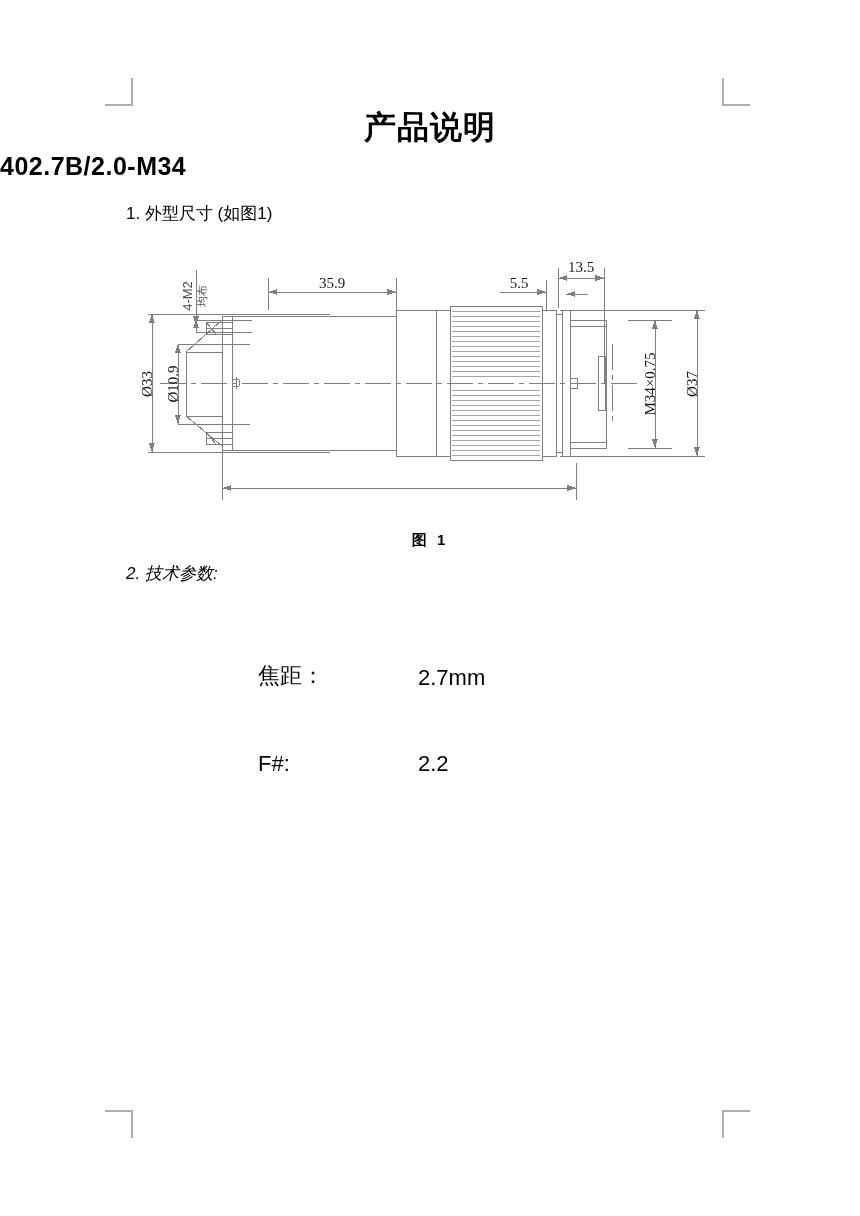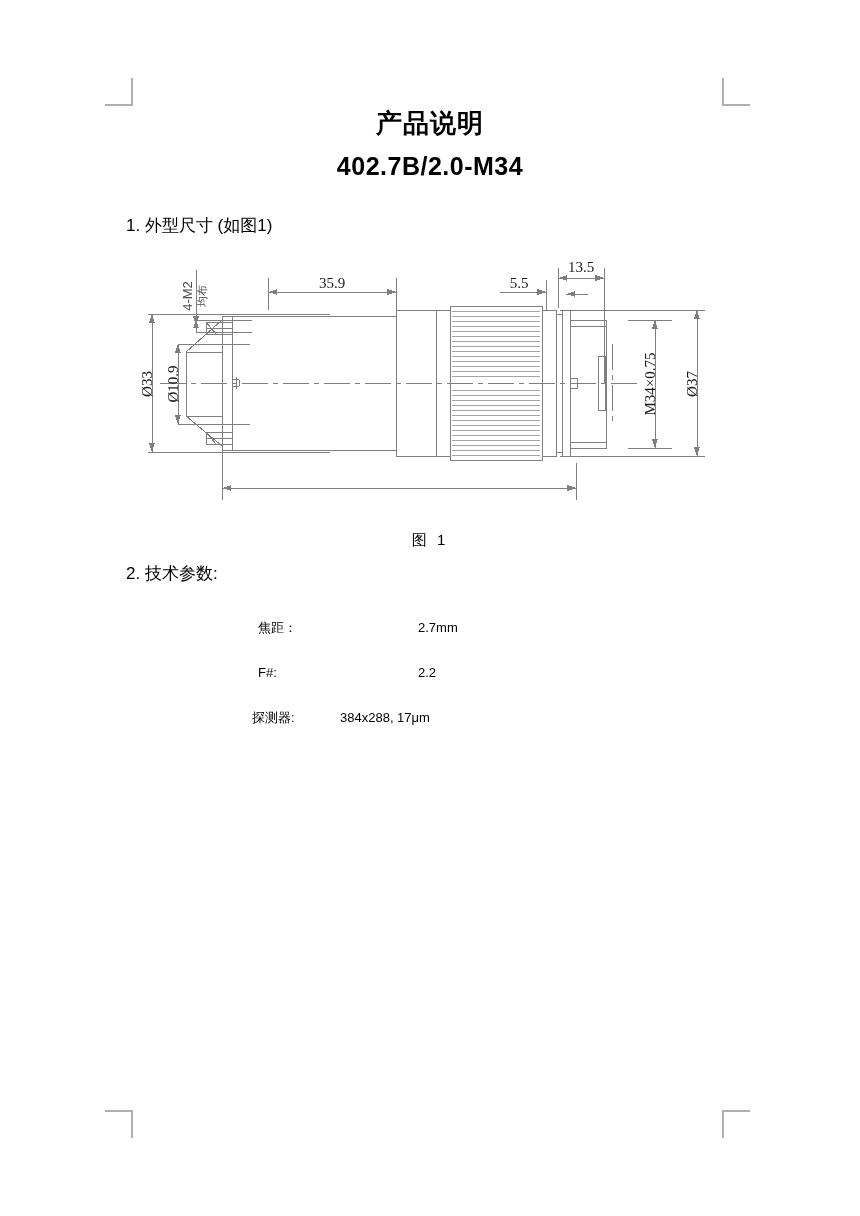"产品说明" .title-main { font-size: 26px -> 32px }
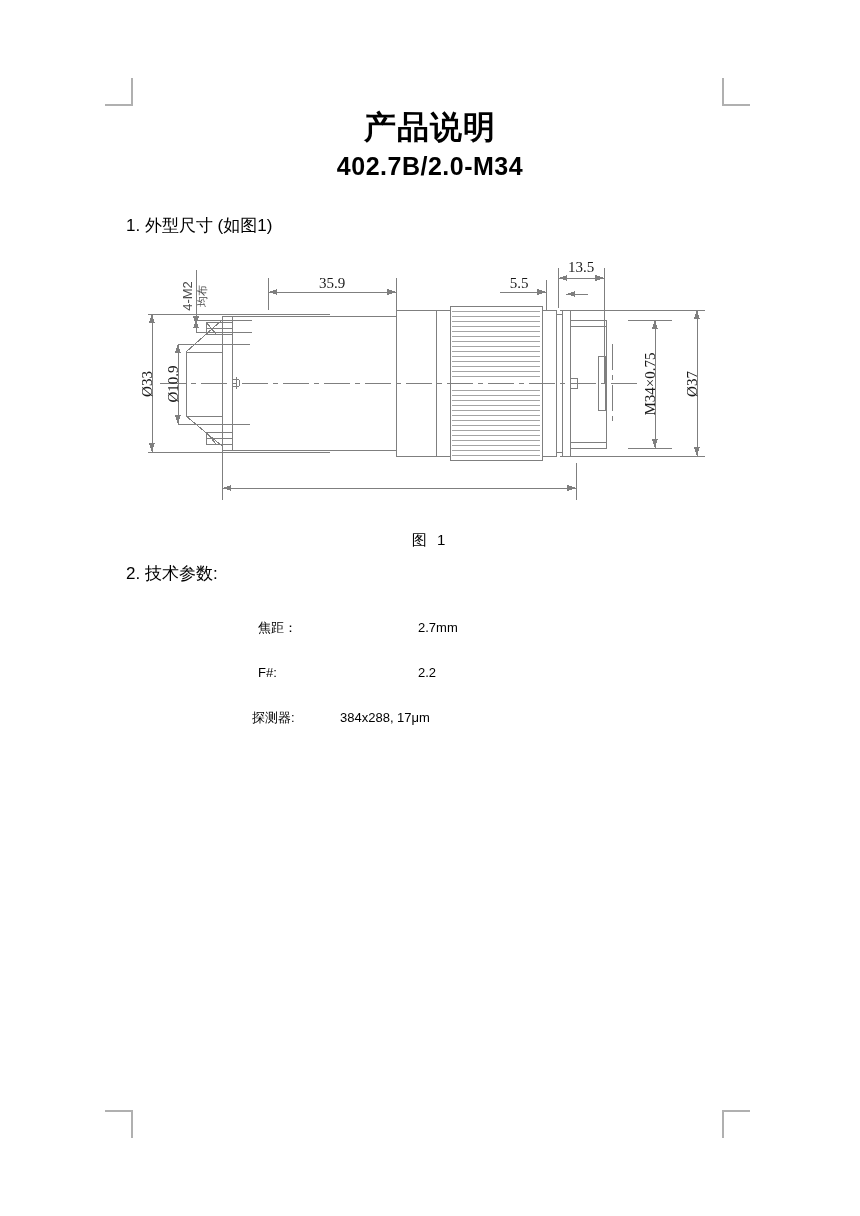"402.7B/2.0-M34" .title-sub { text-align: center -> left }
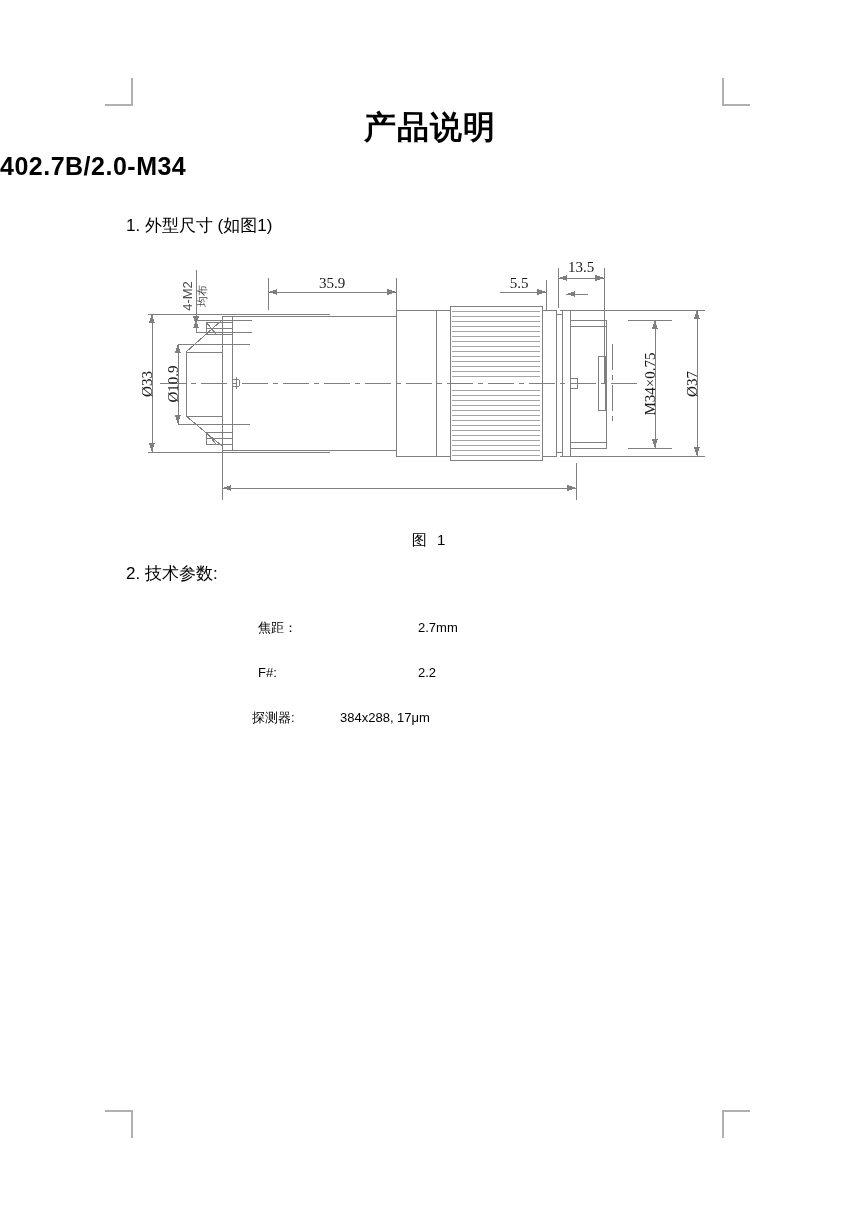"1. 外型尺寸 (如图1)" .section-1 { top: 214px -> 202px }
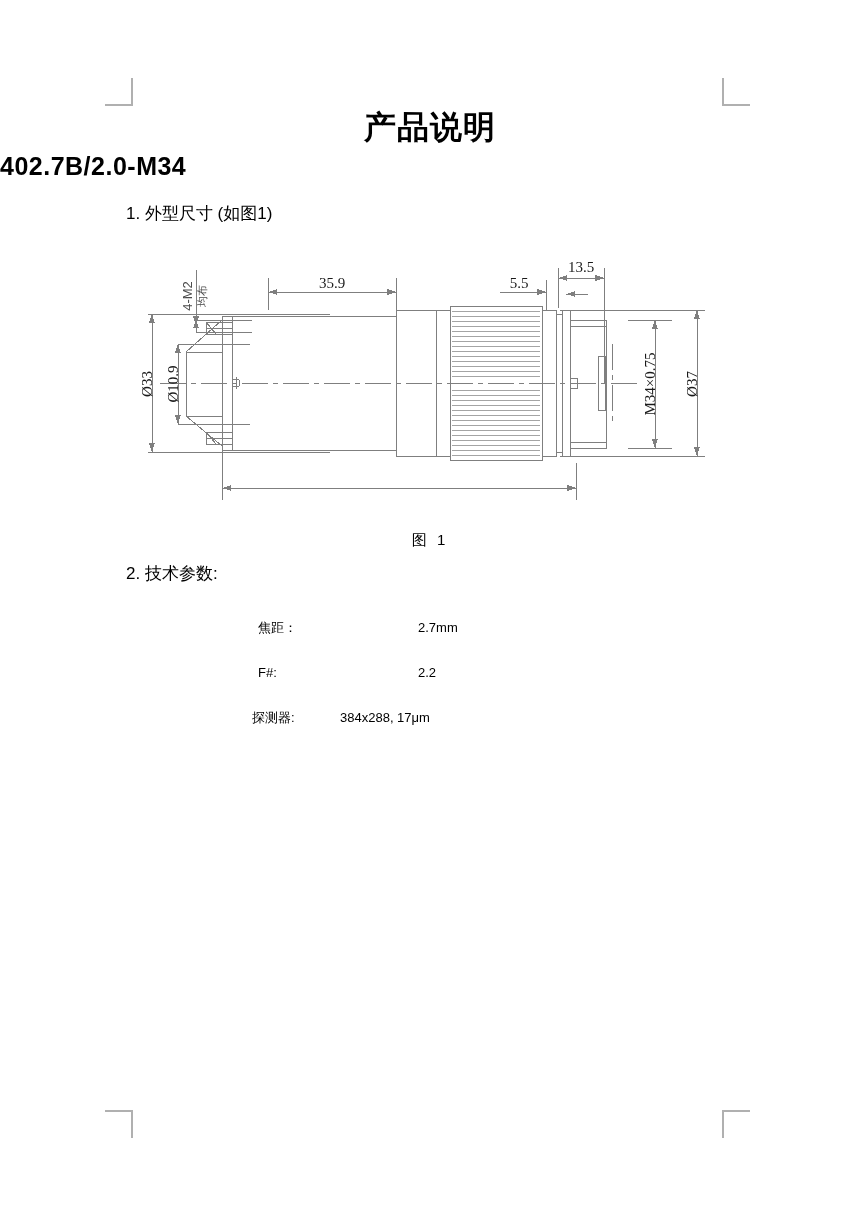"图 1" .fig-caption { font-weight: normal -> bold }
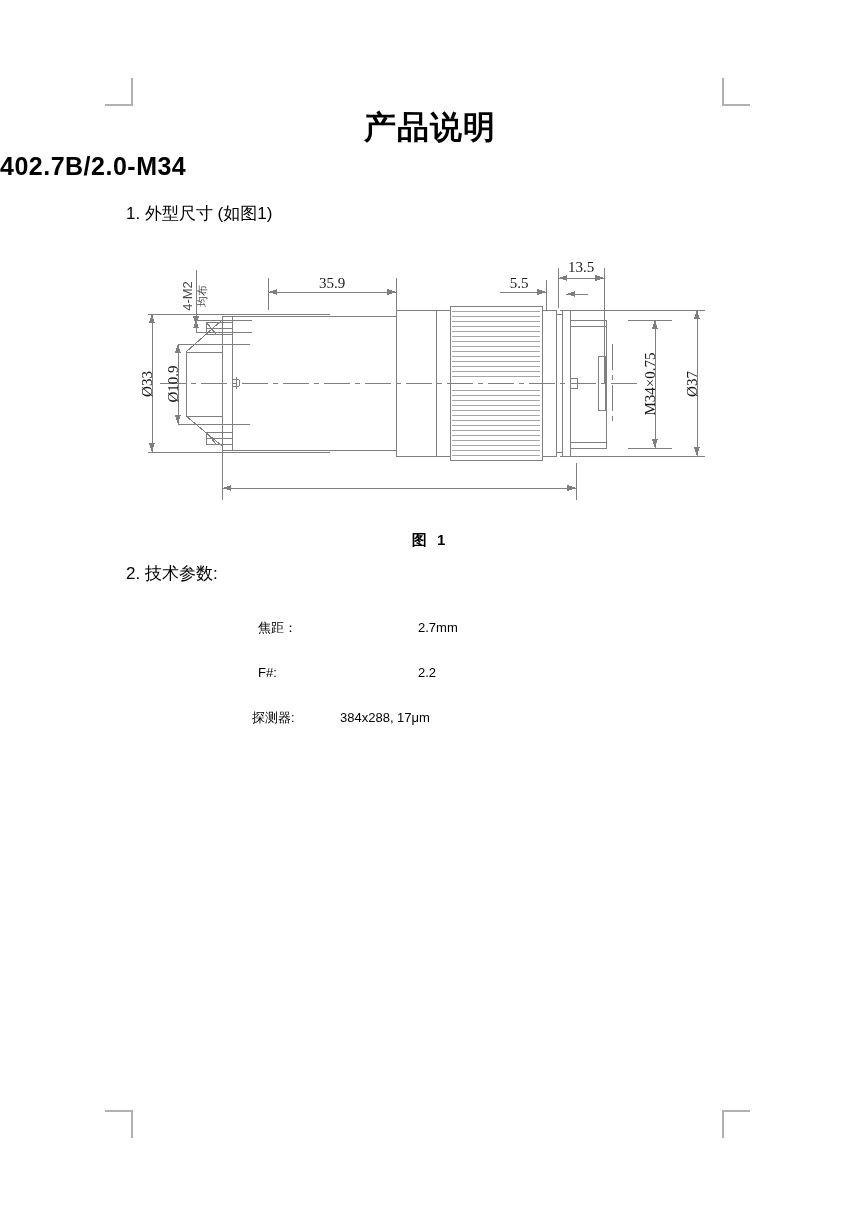"2. 技术参数:" .section-2 { font-style: none -> italic }
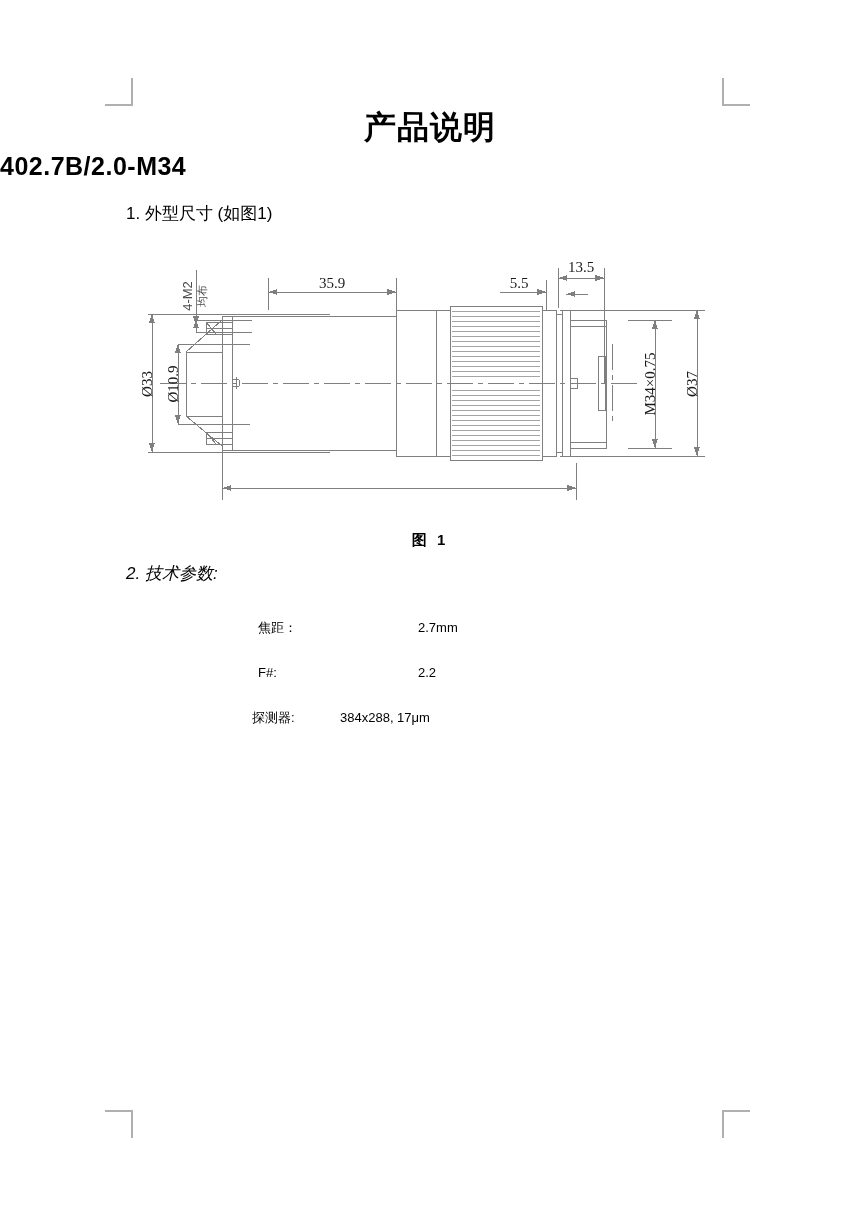"焦距：" .spec-row { align-items: center -> flex-end; font-size: 13px -> 22px; margin-top: none -> 41px }
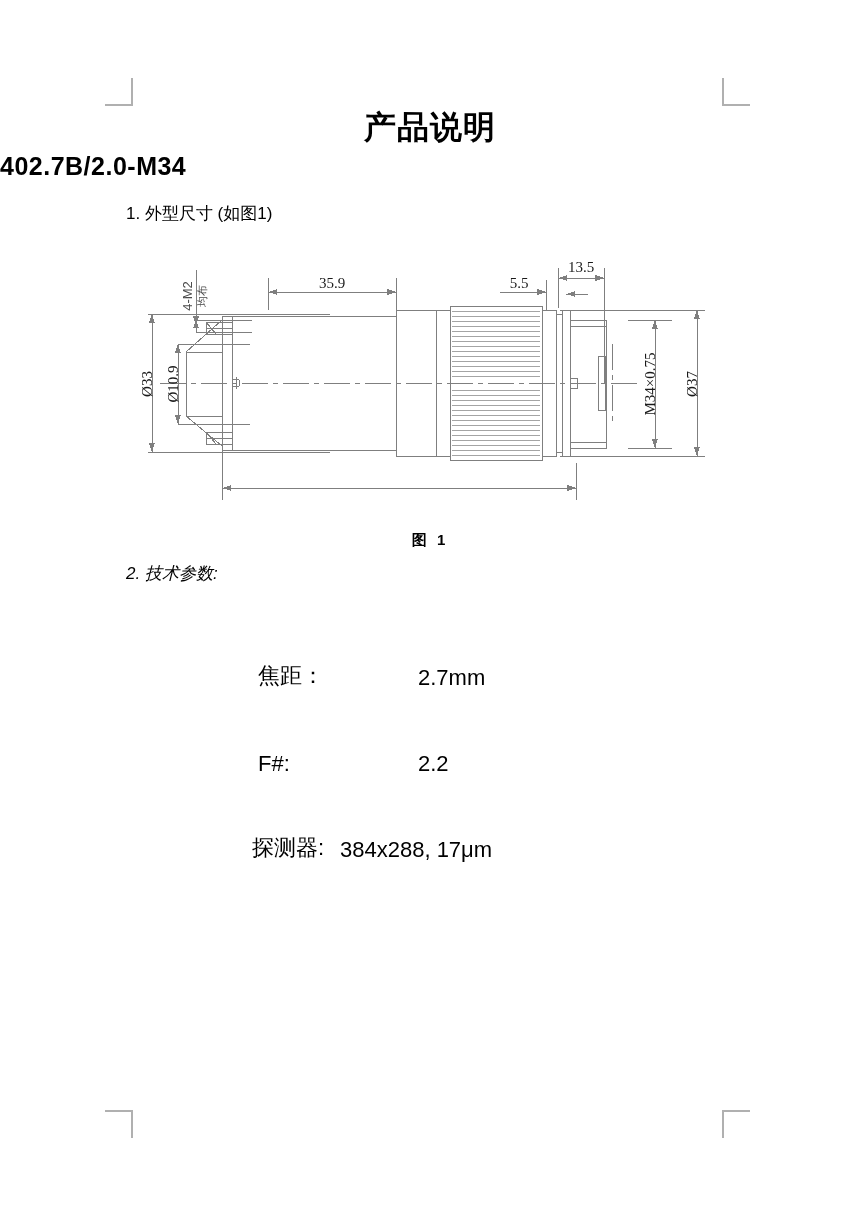"探测器:" div.spec-row { html: <div> <div>探测器:</div> <div>384x288, 17μm</div> </div> -> none }
